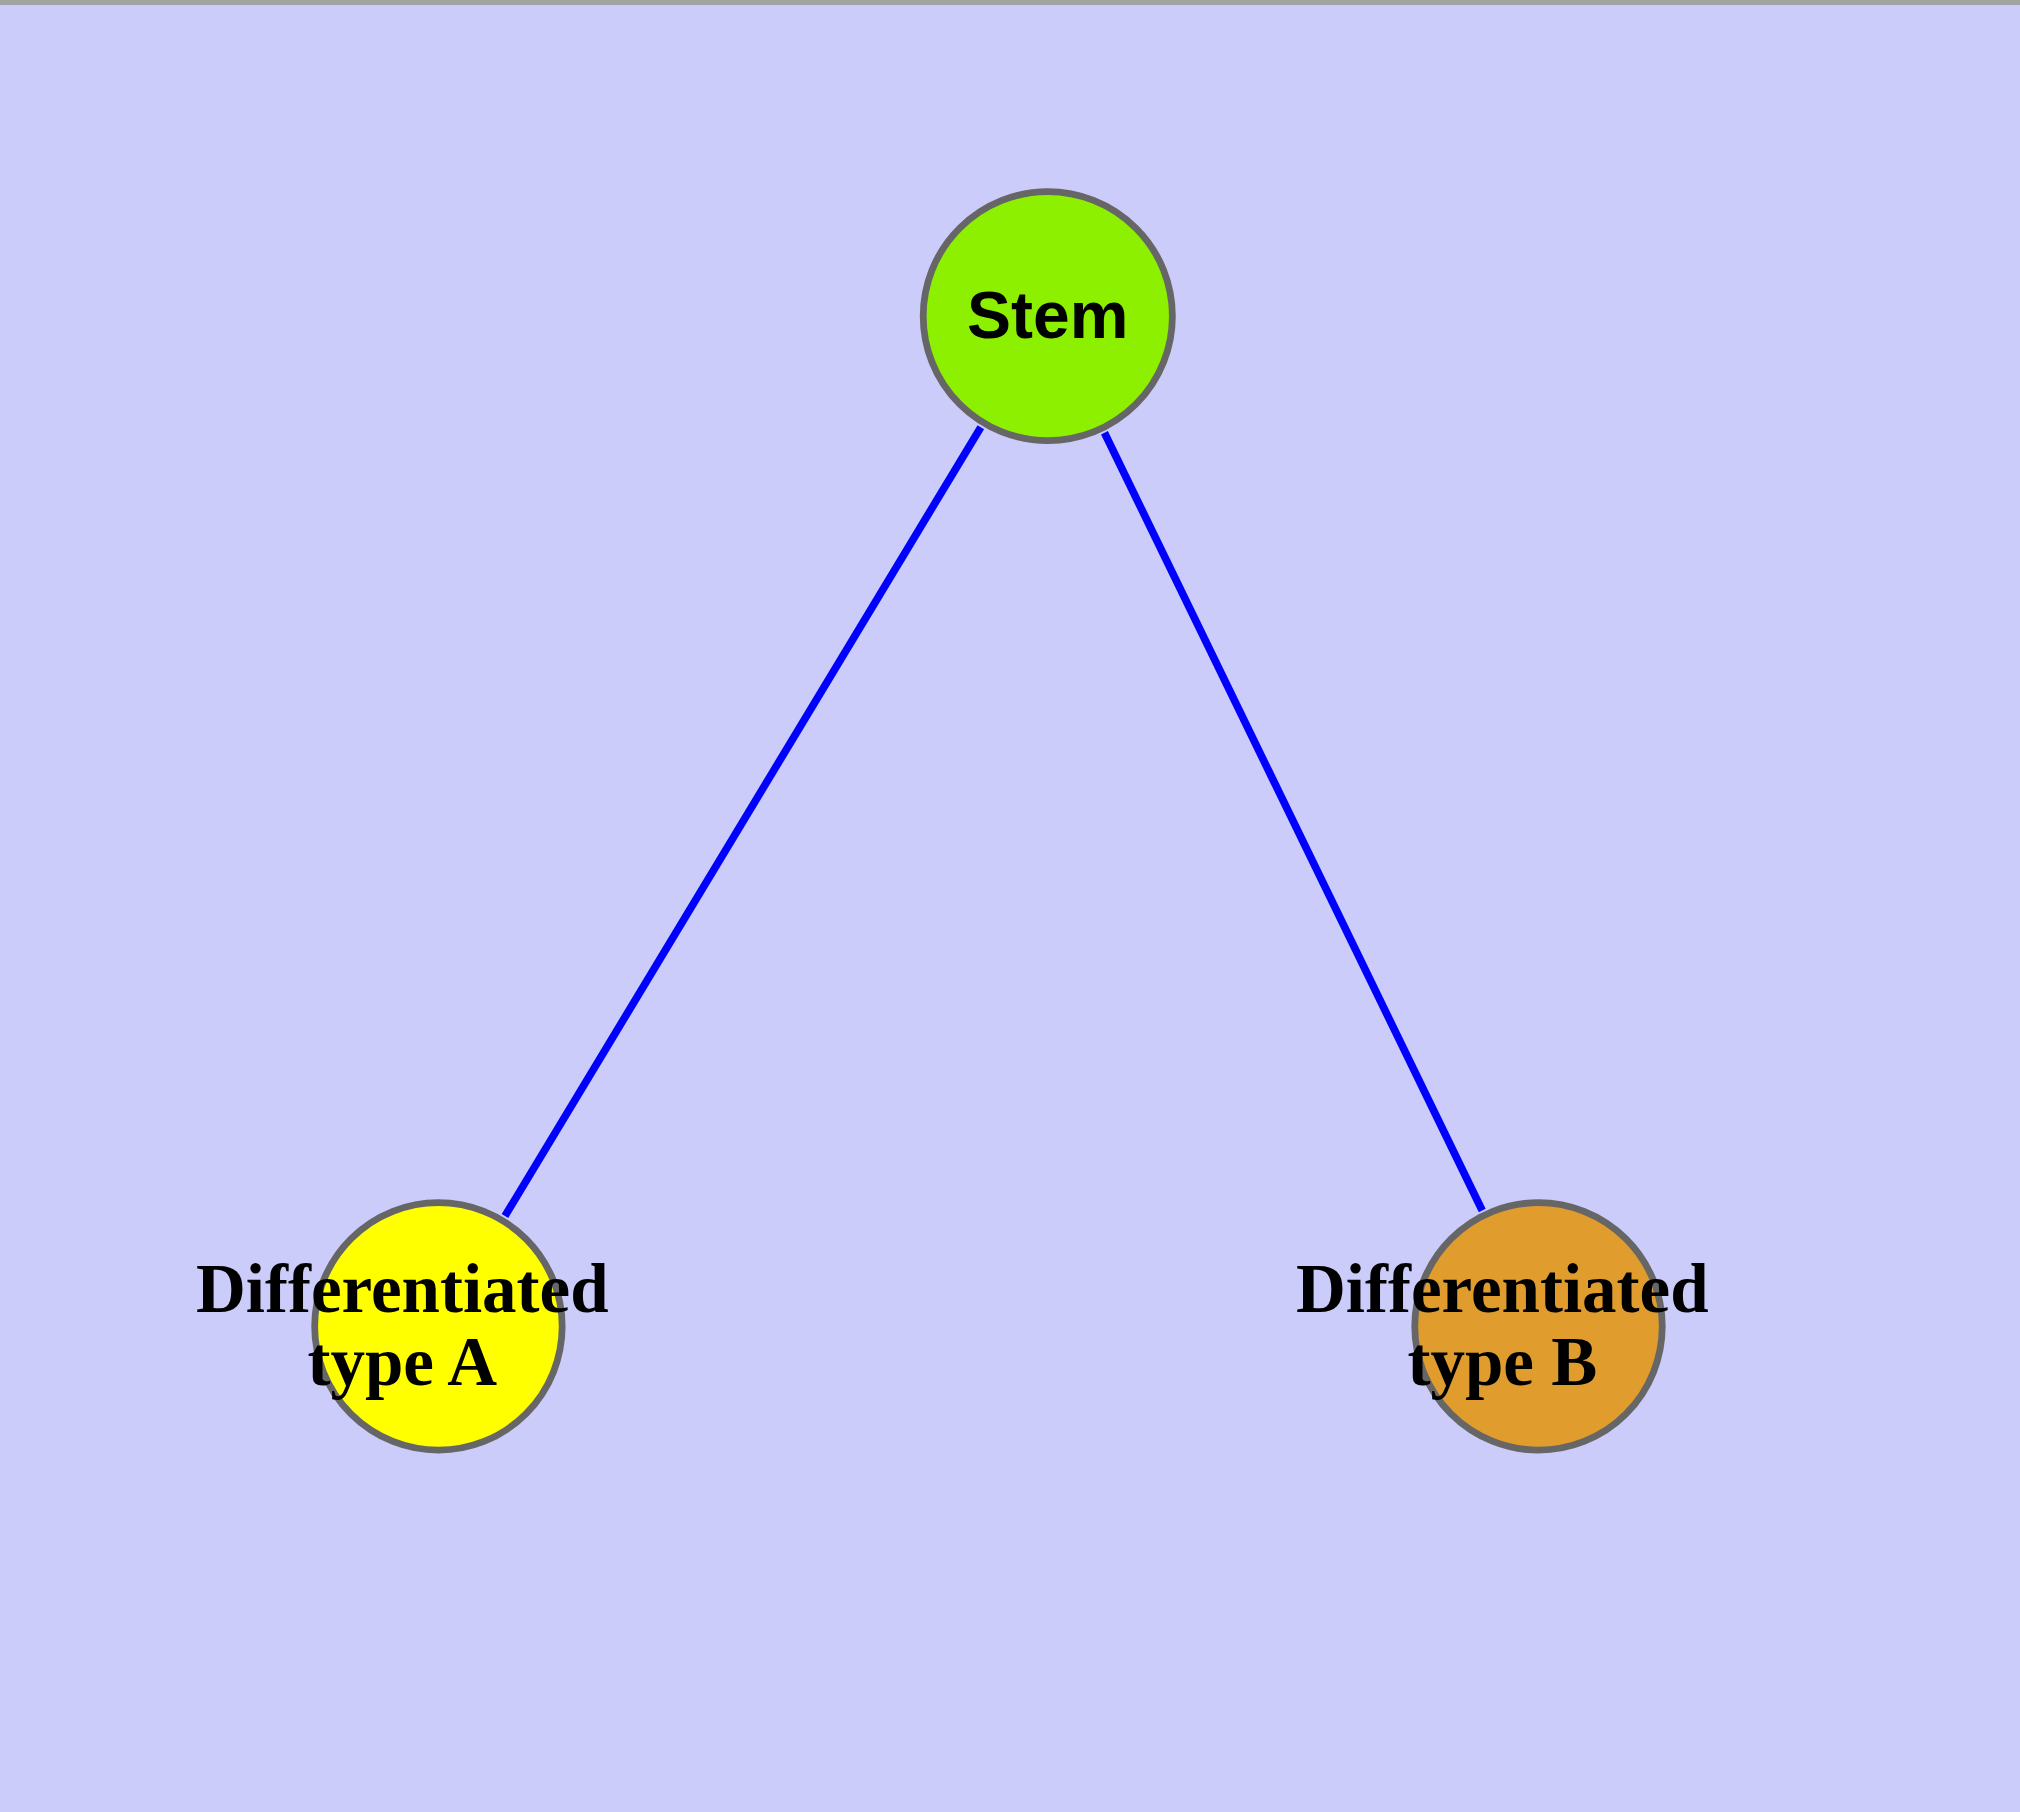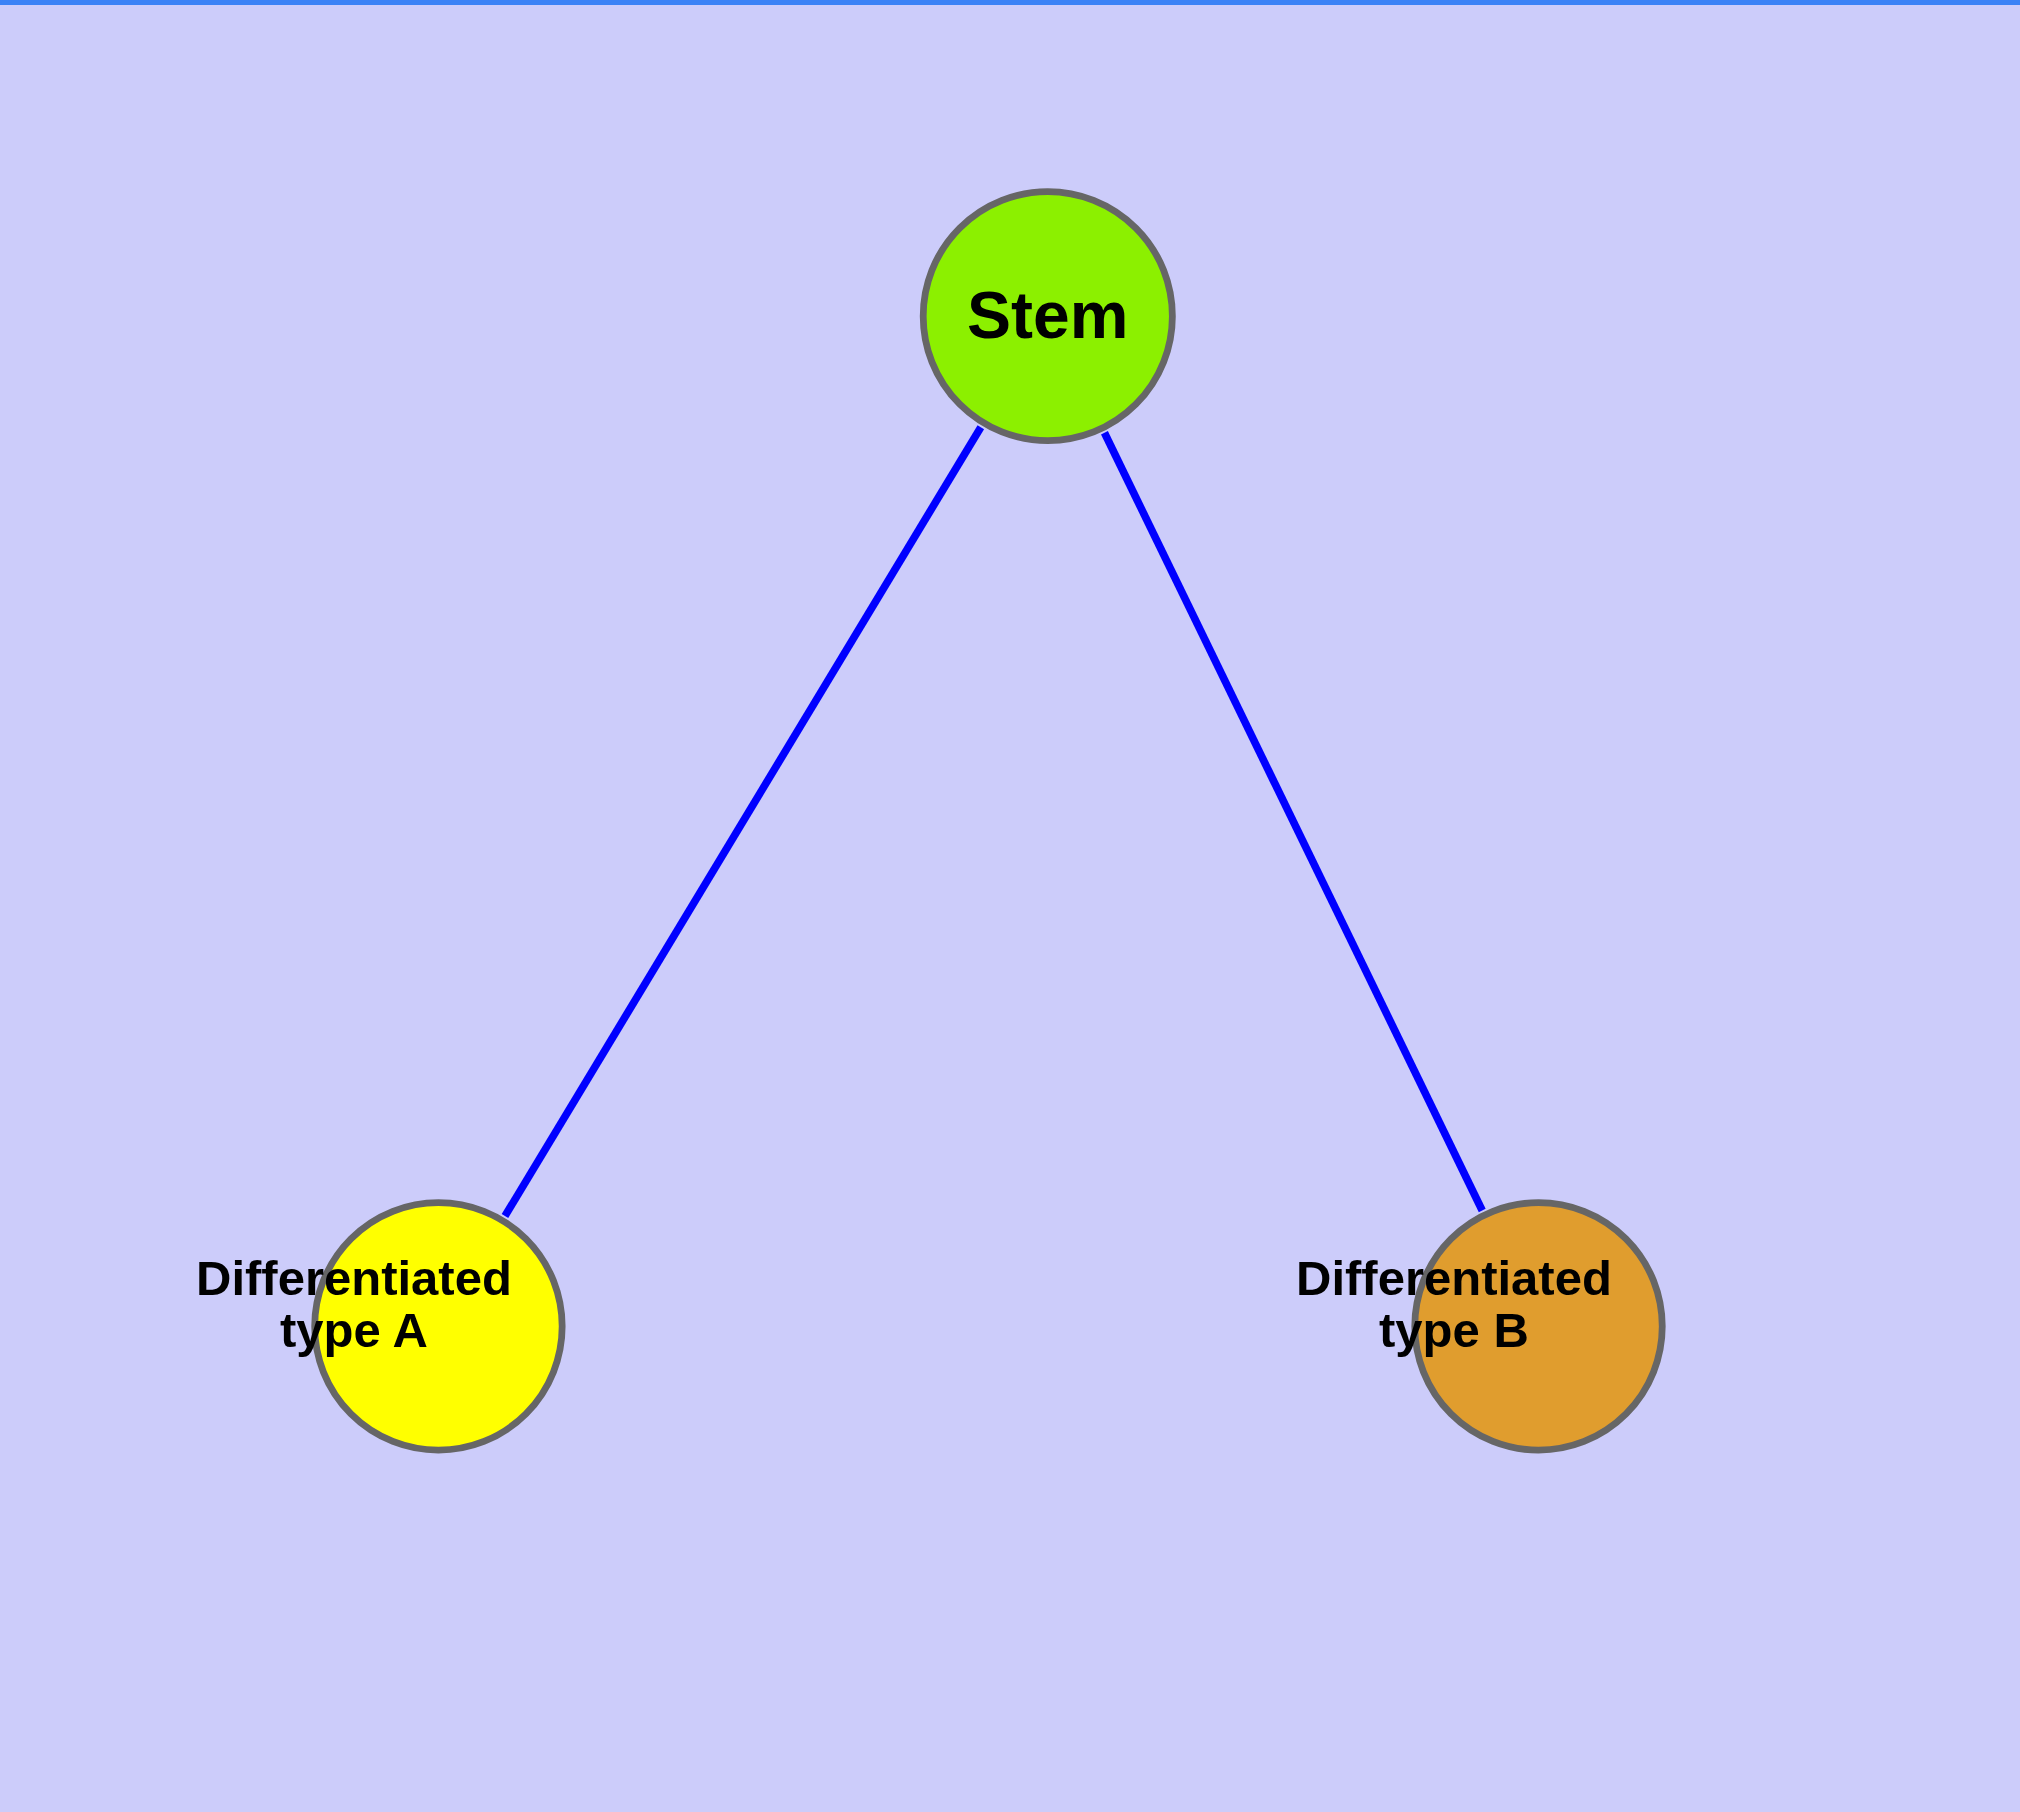"Stem" #canvas { background: #3b82f6 -> #a3a3a3 }
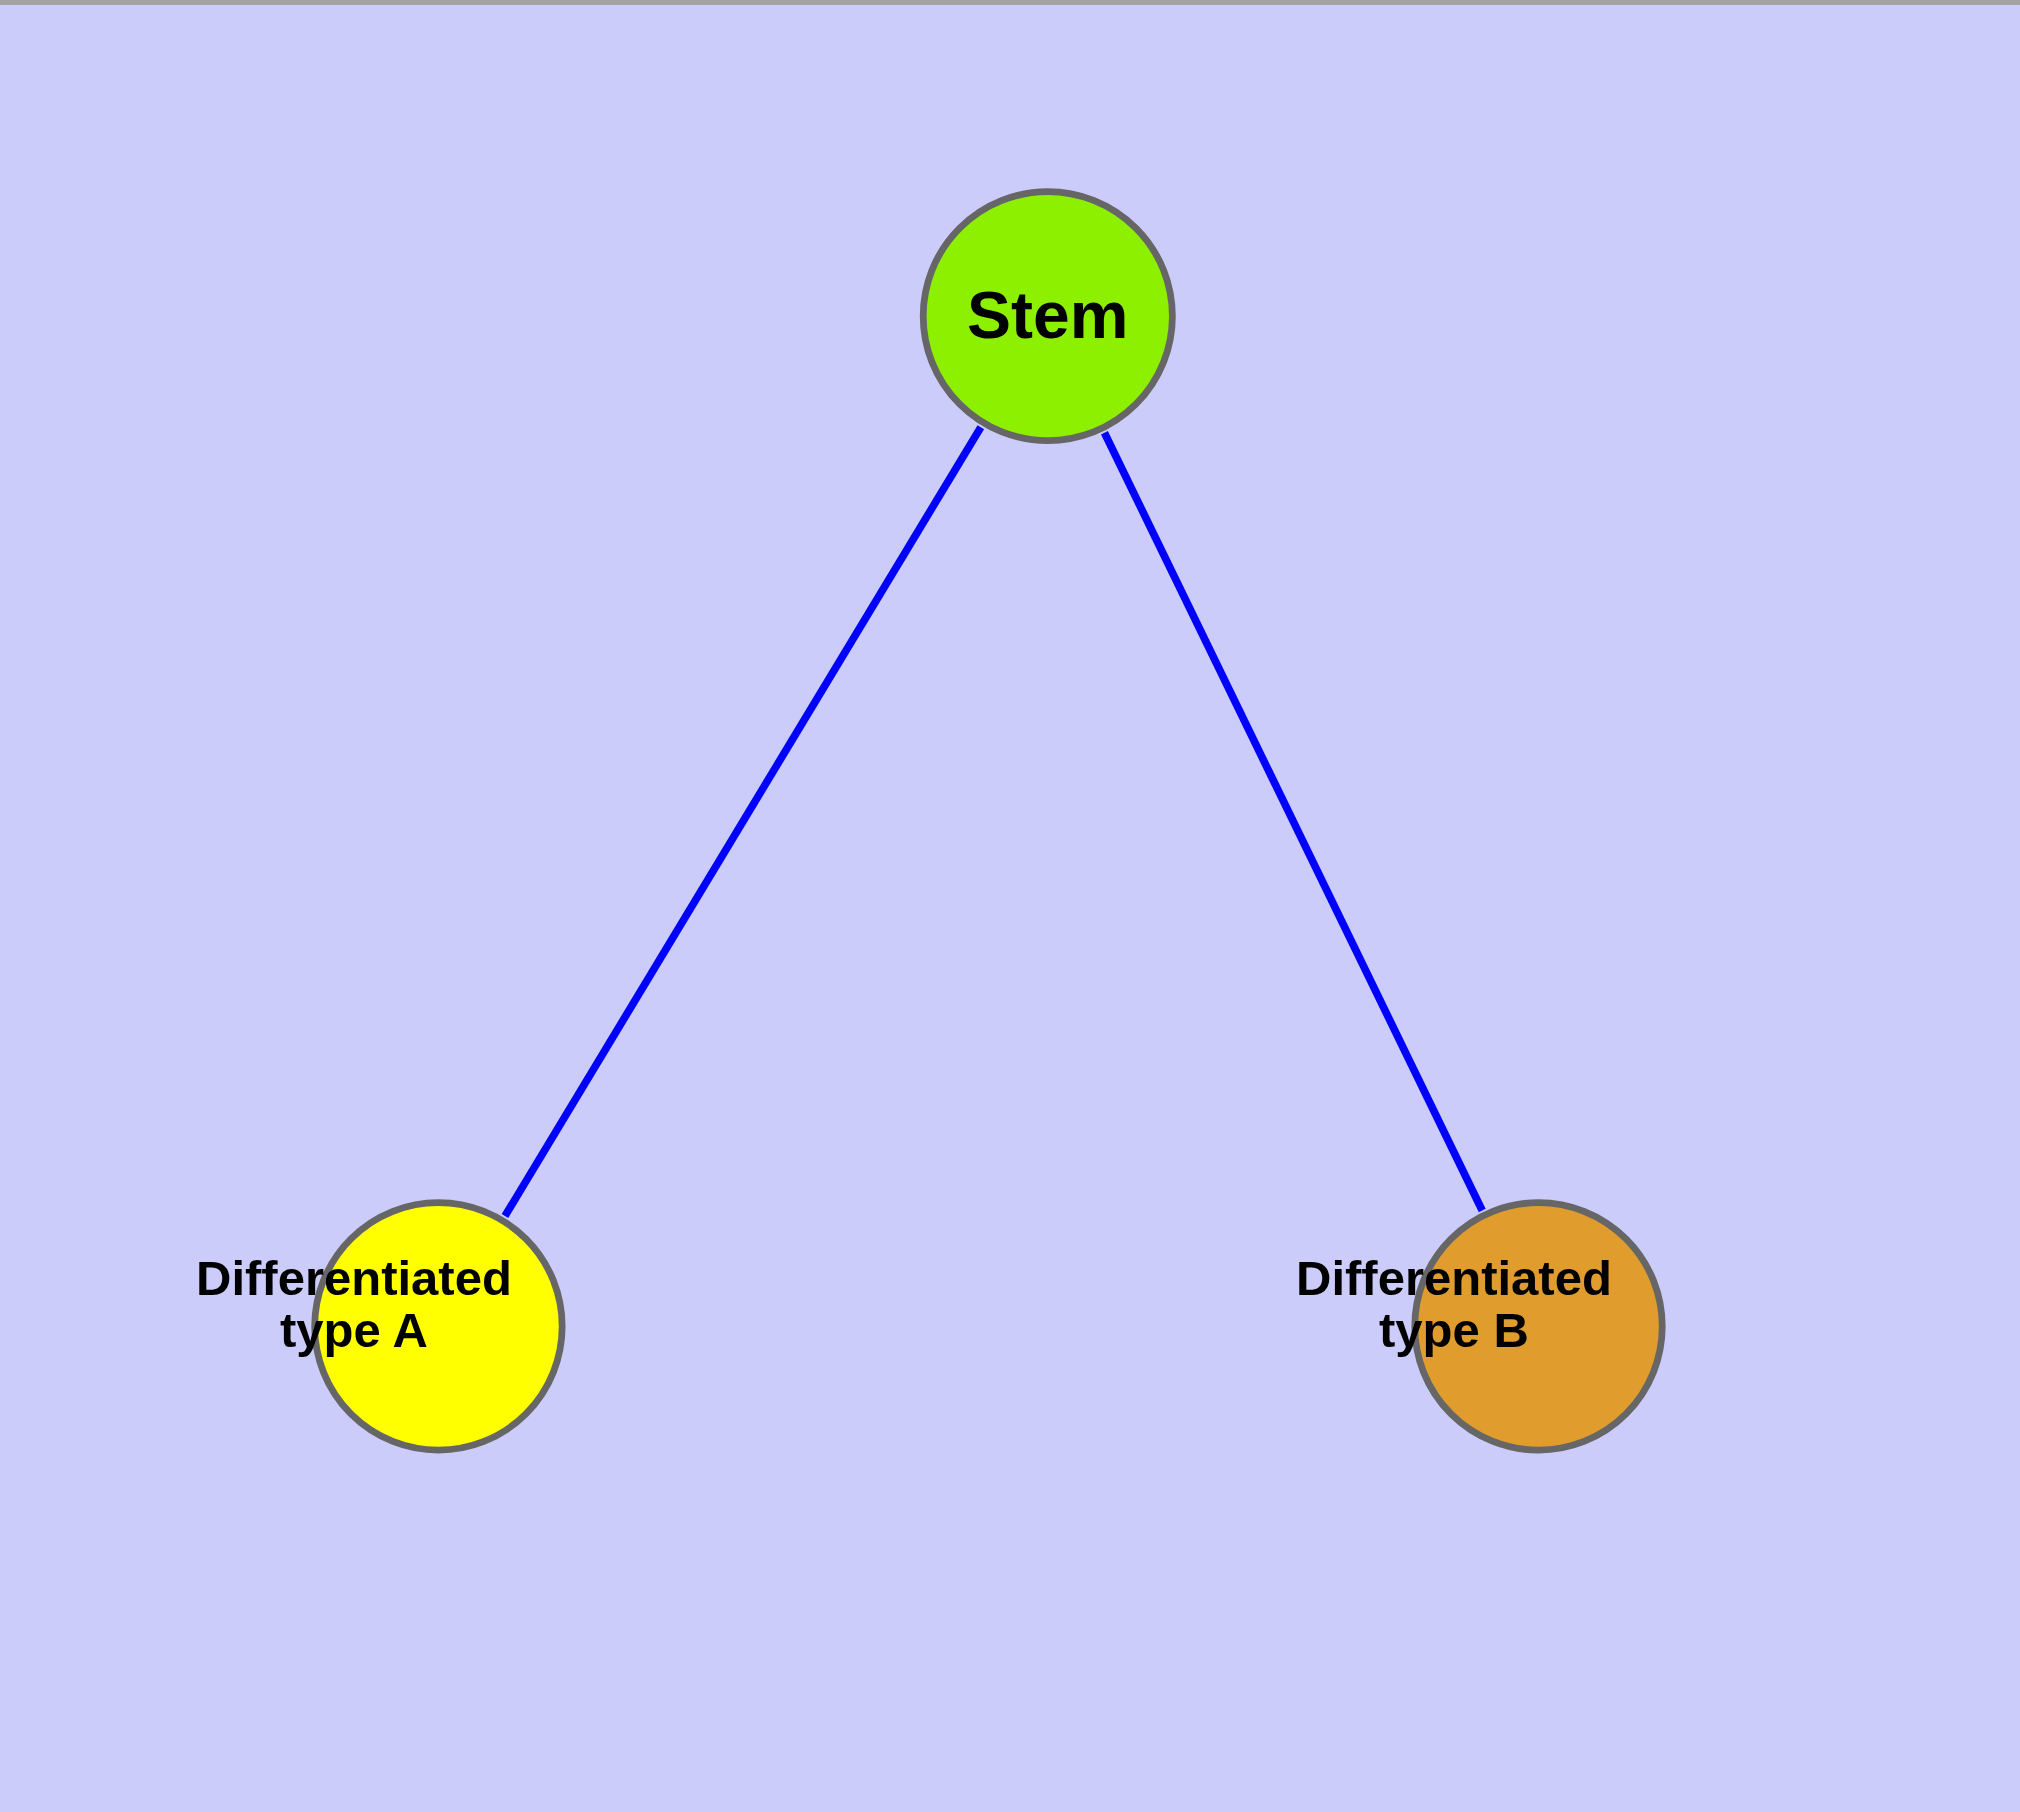"Differentiated" .node-label.leaf { font-family: none -> Liberation Serif, serif; font-size: 49px -> 69px }
